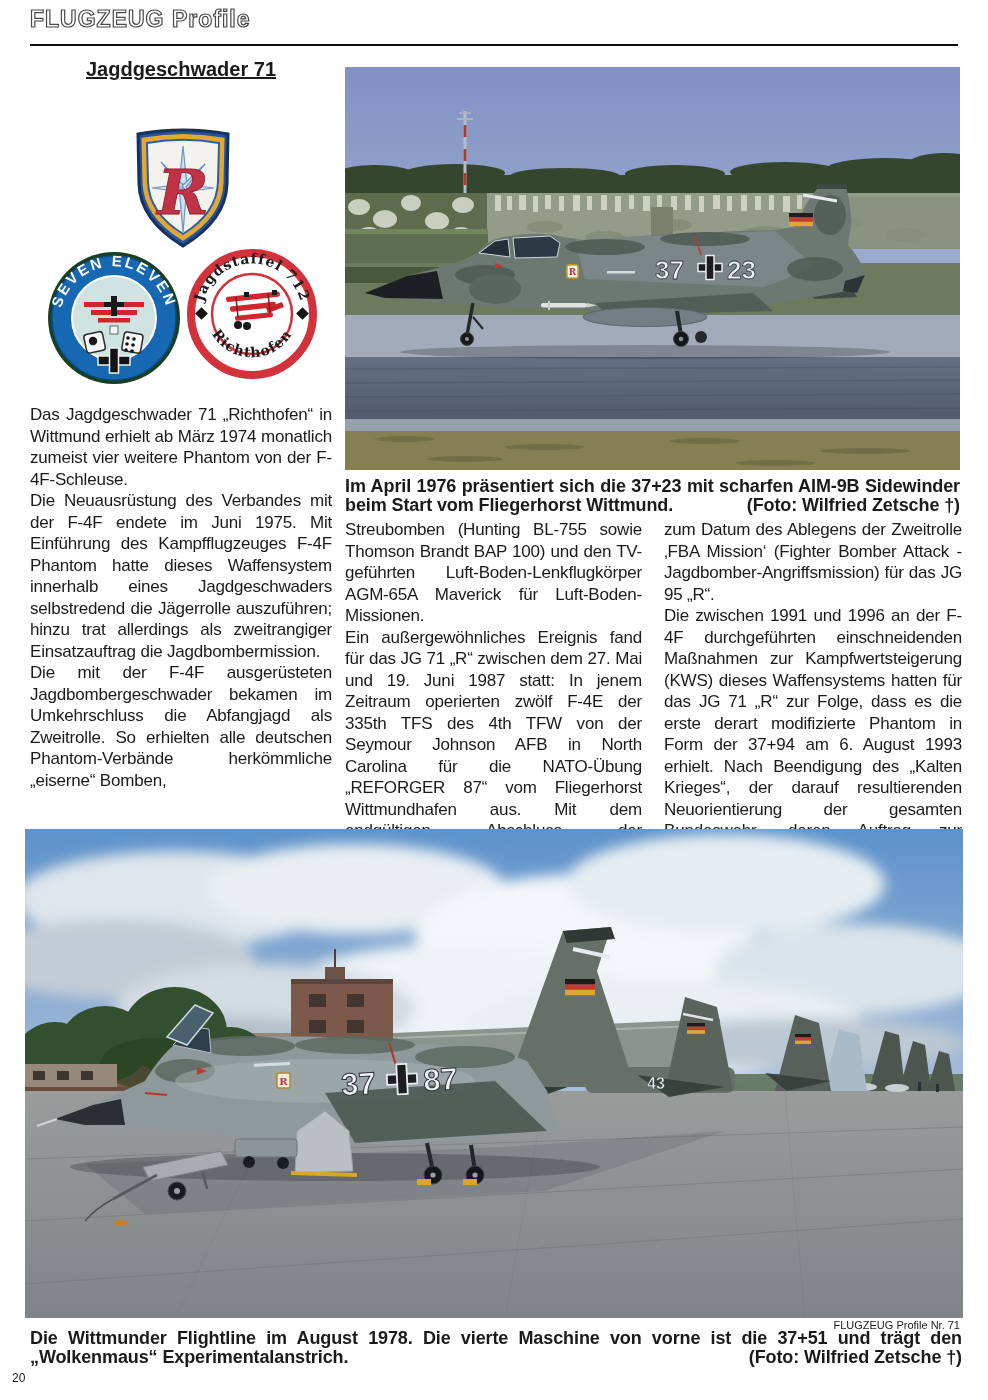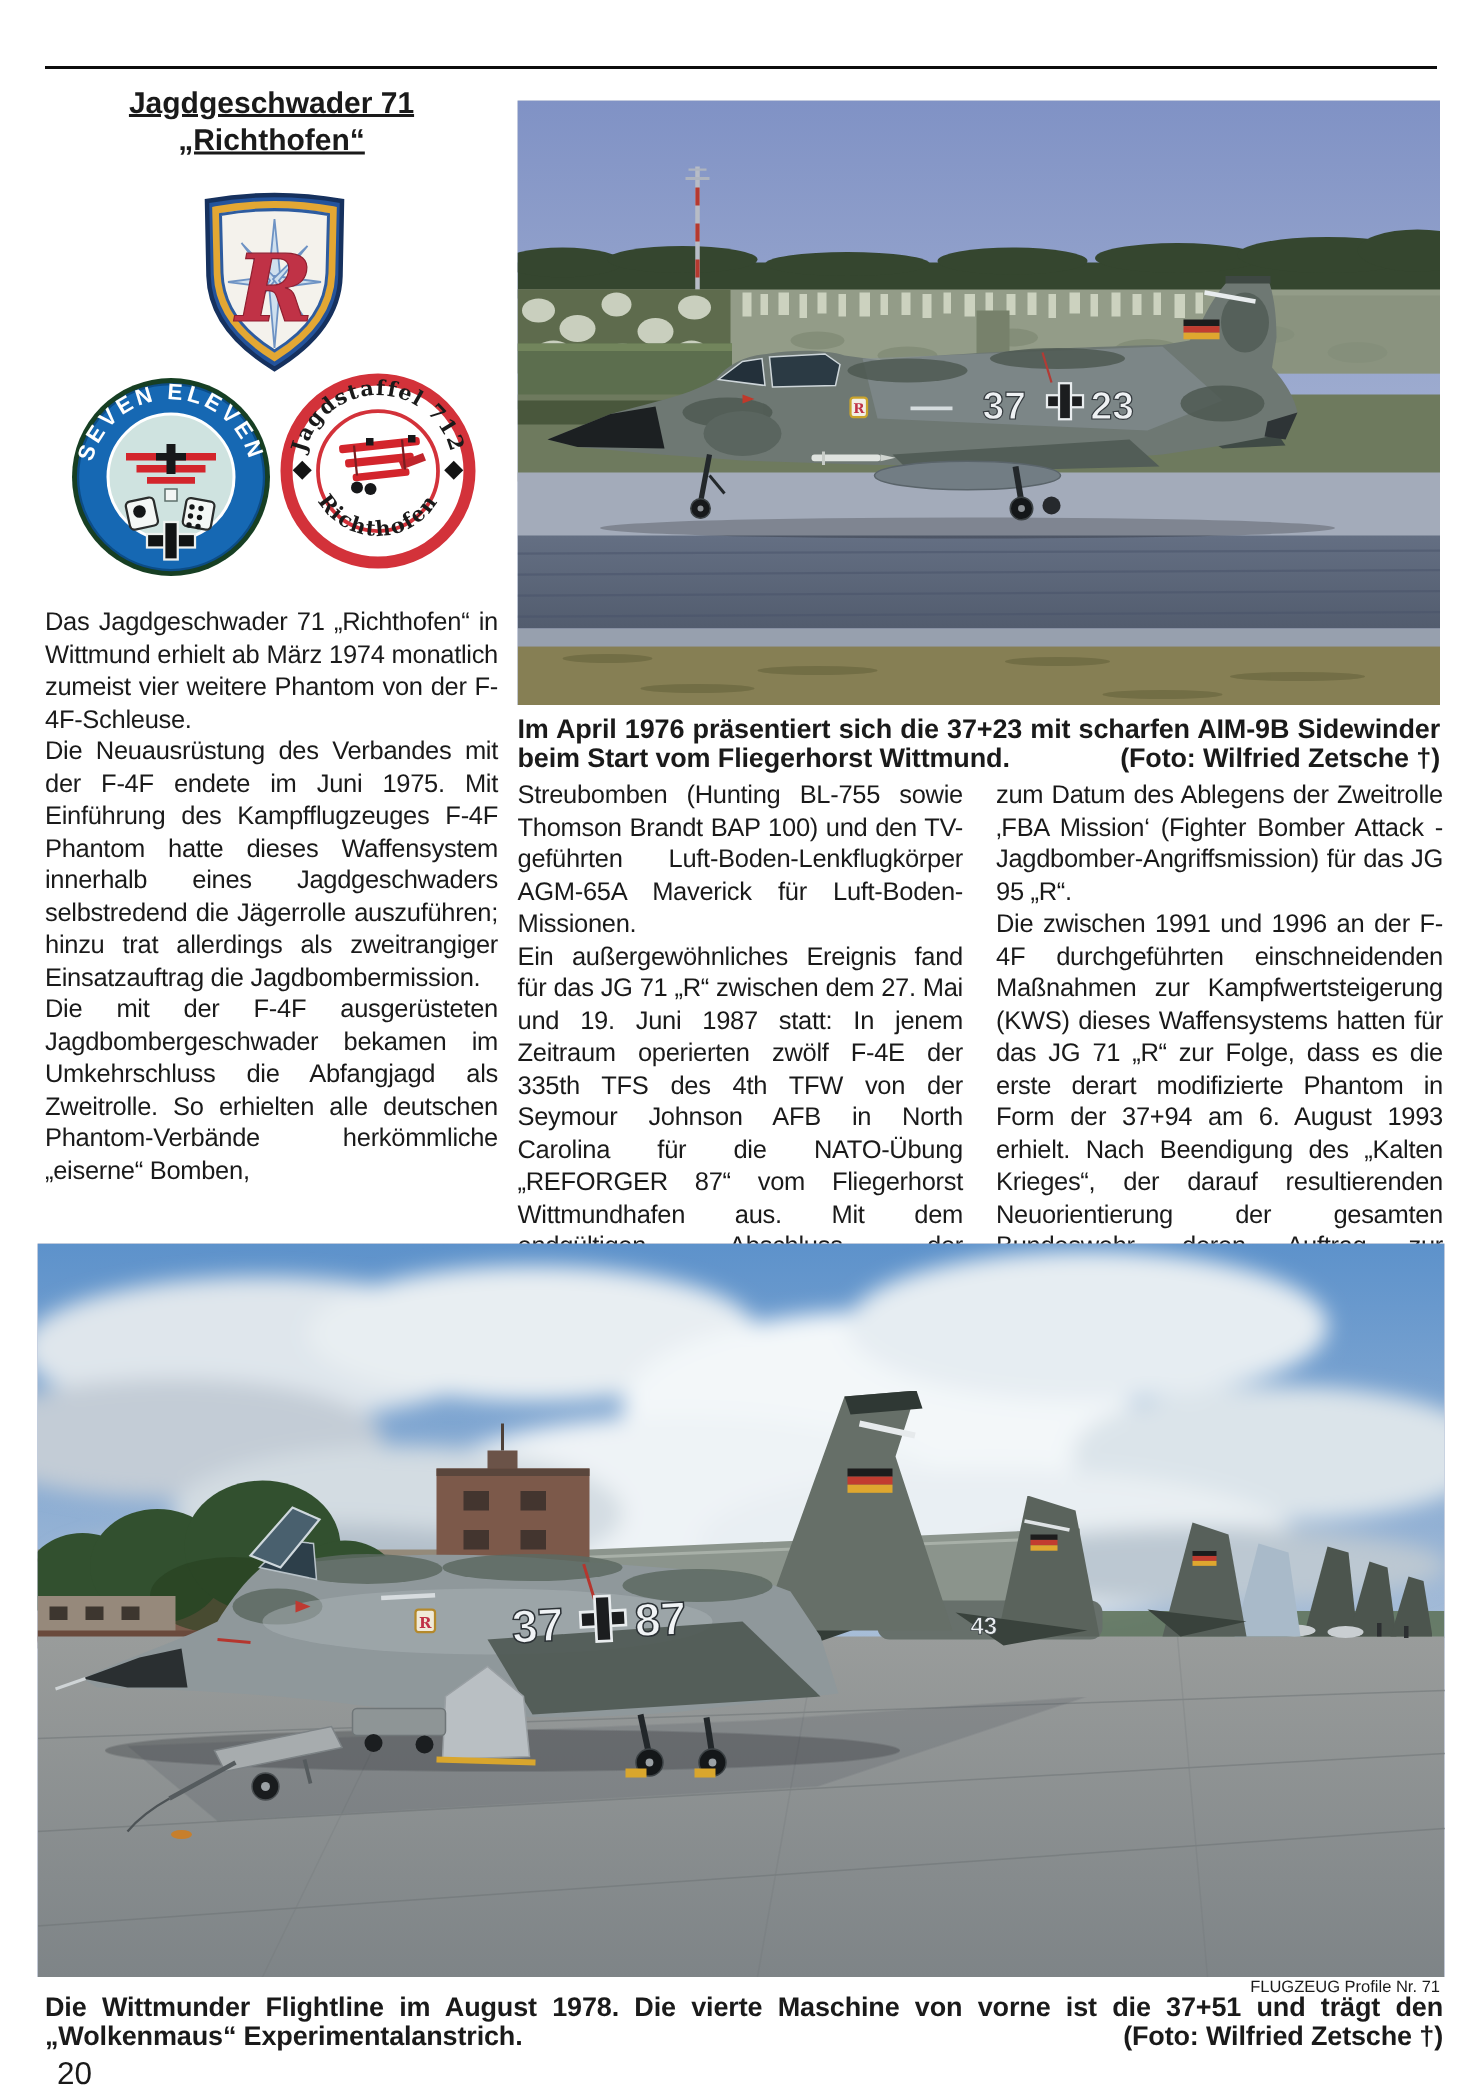"FLUGZEUG Profile" div.brand { html: none -> <div>FLUGZEUG Profile</div> }
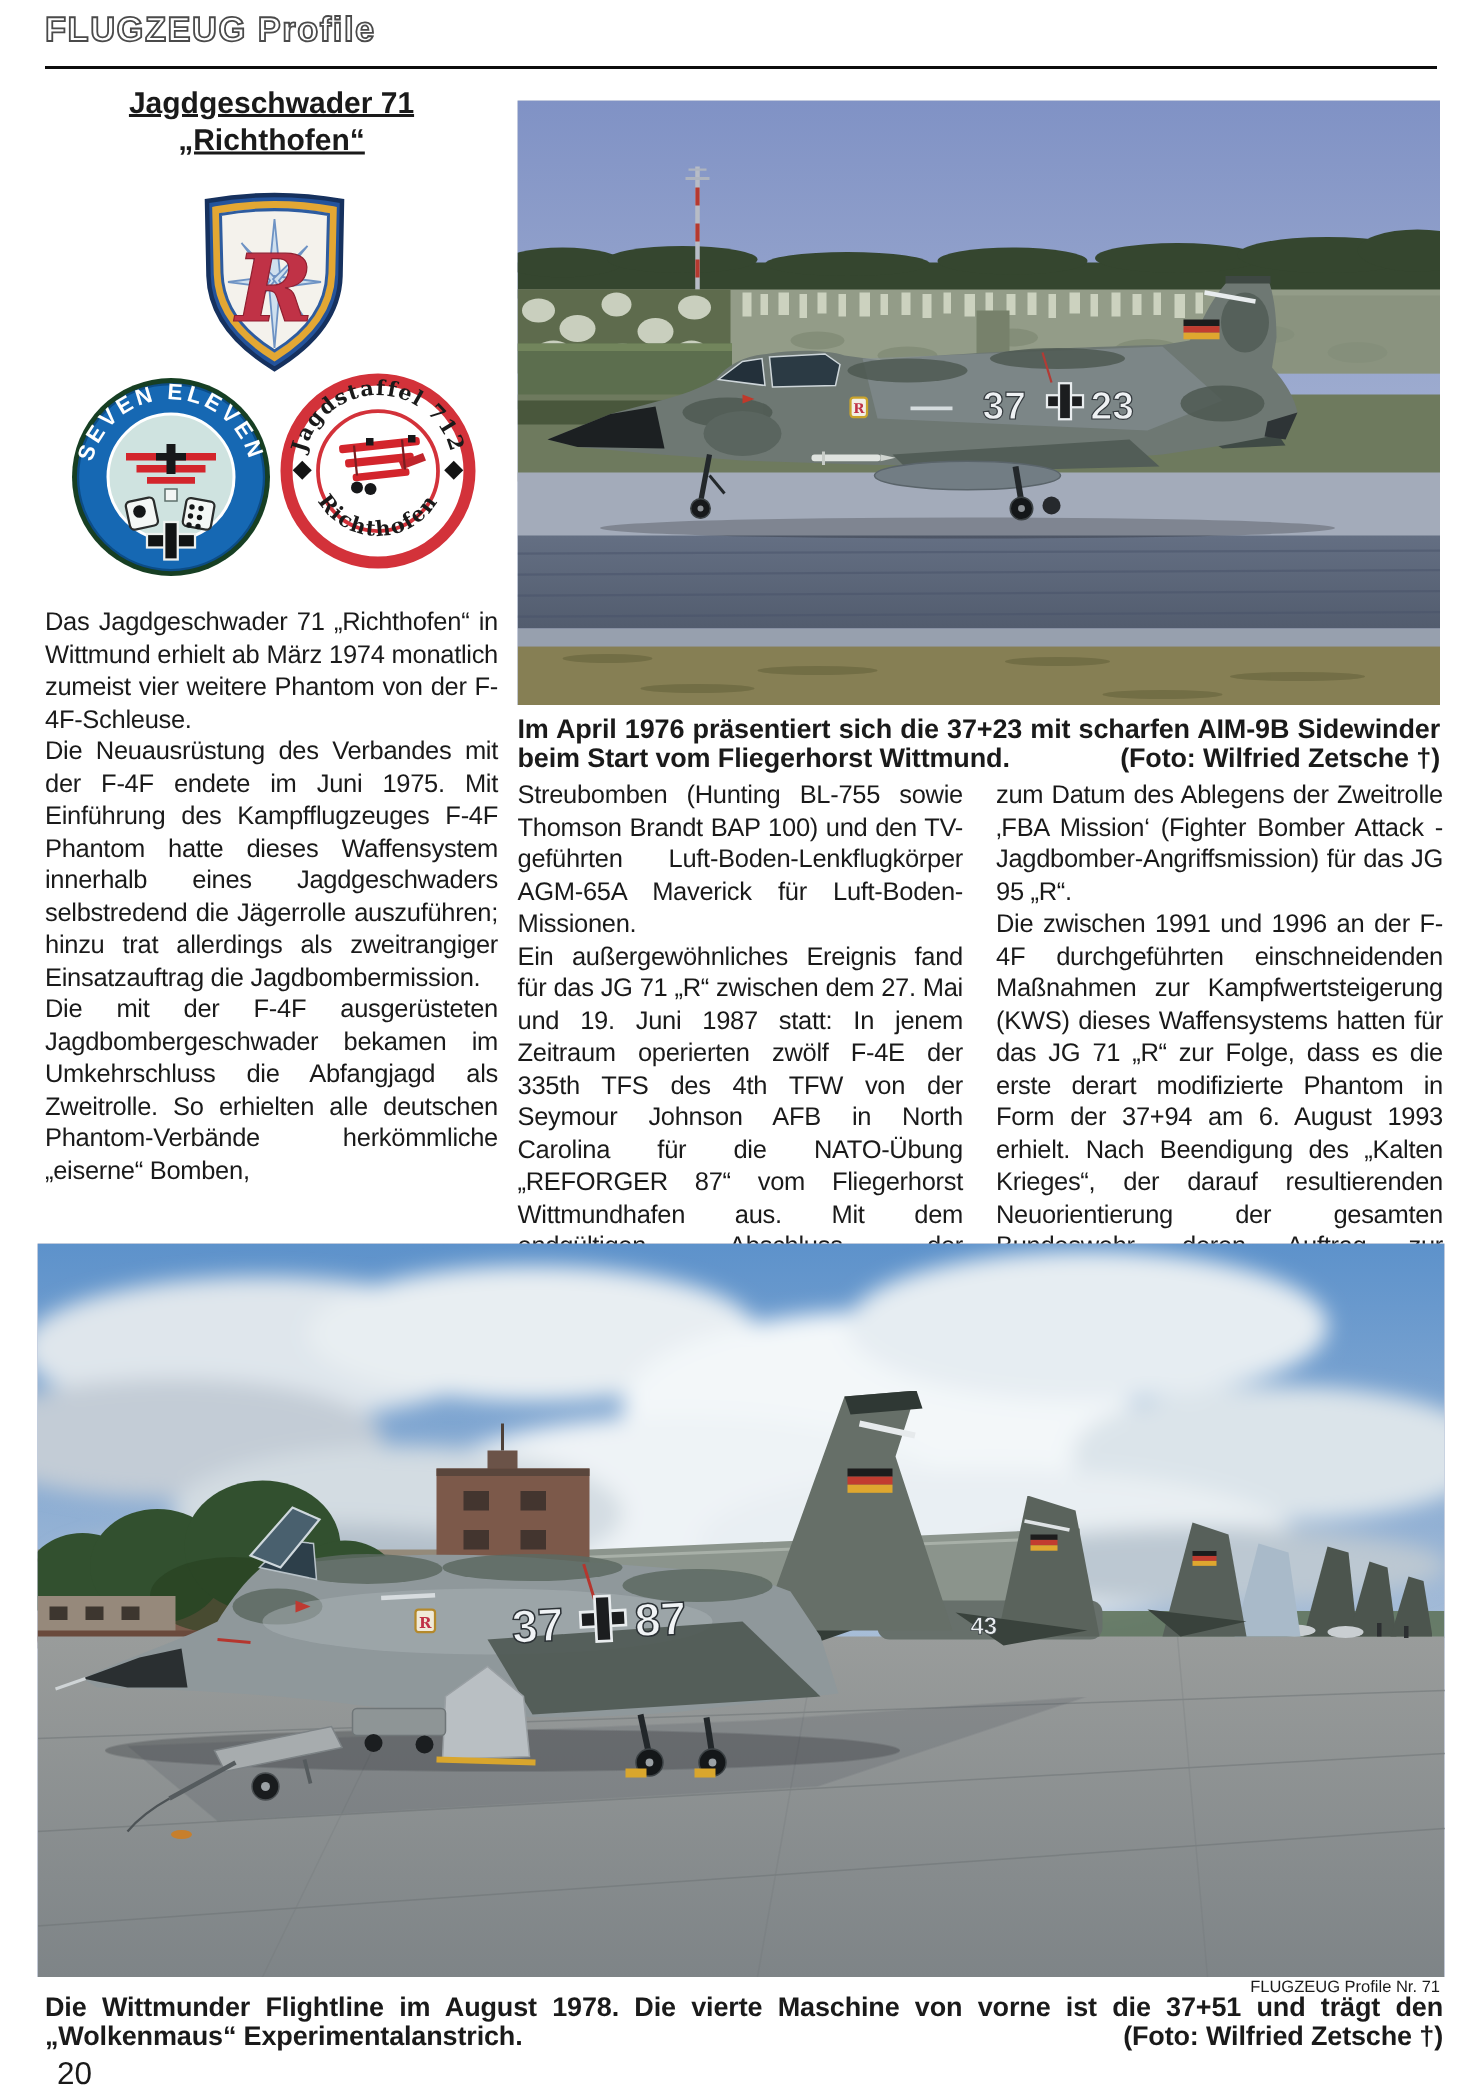"„Richthofen“" div.t2 { html: <div>„Richthofen“</div> -> none }
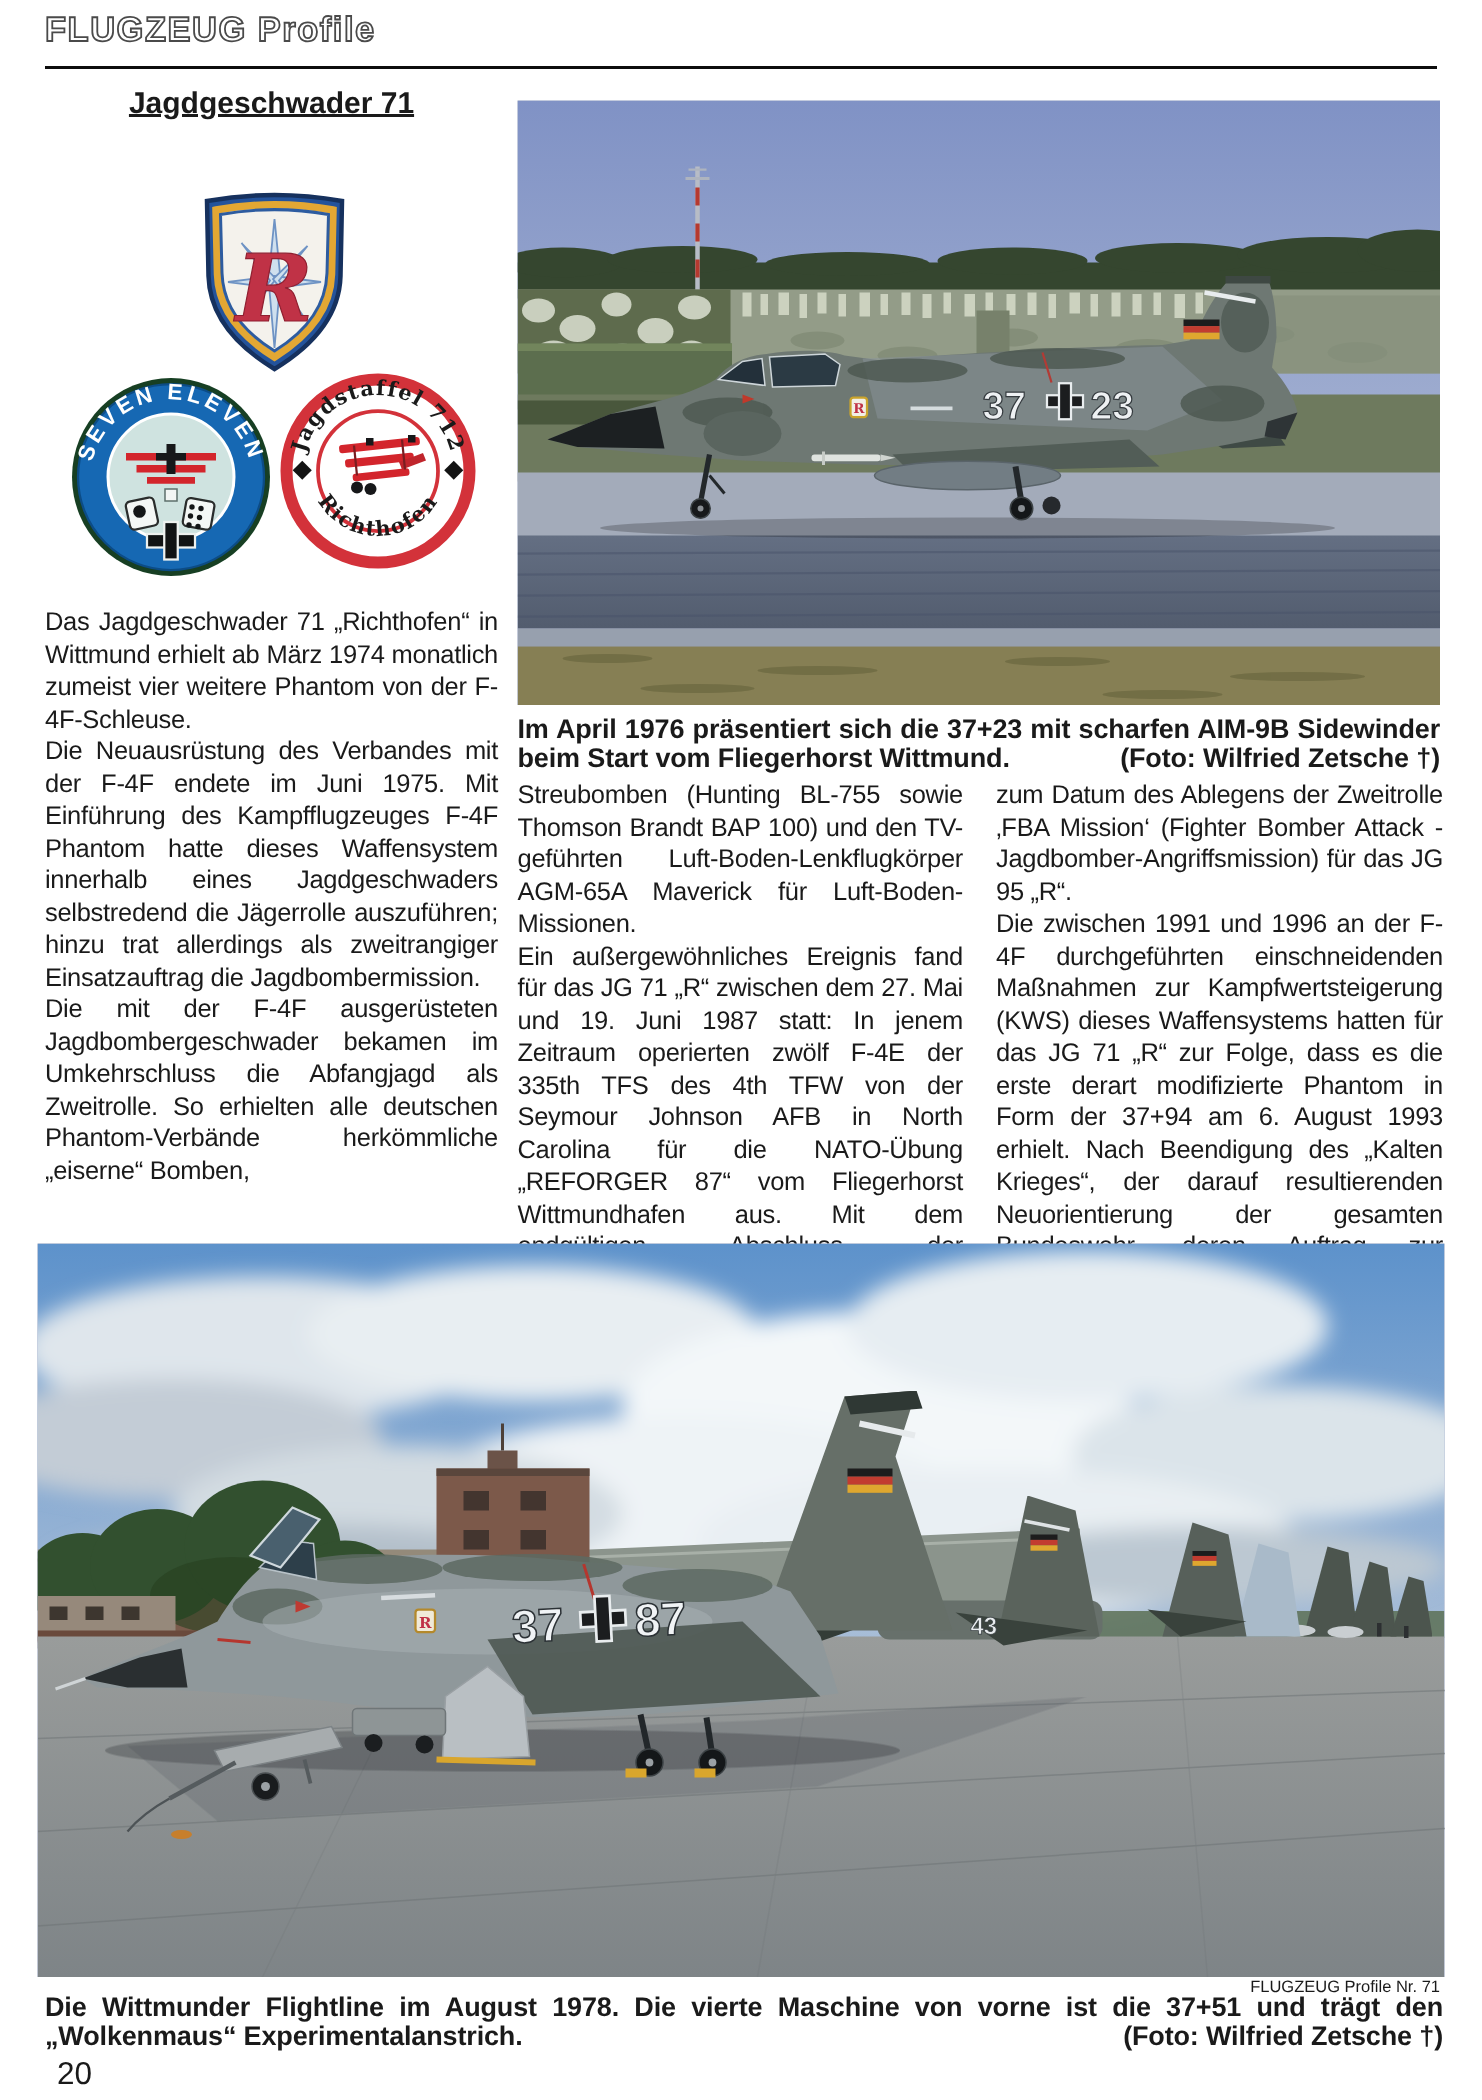"20" .footer-left { font-size: 21px -> 12px; left: 38px -> 12px }
